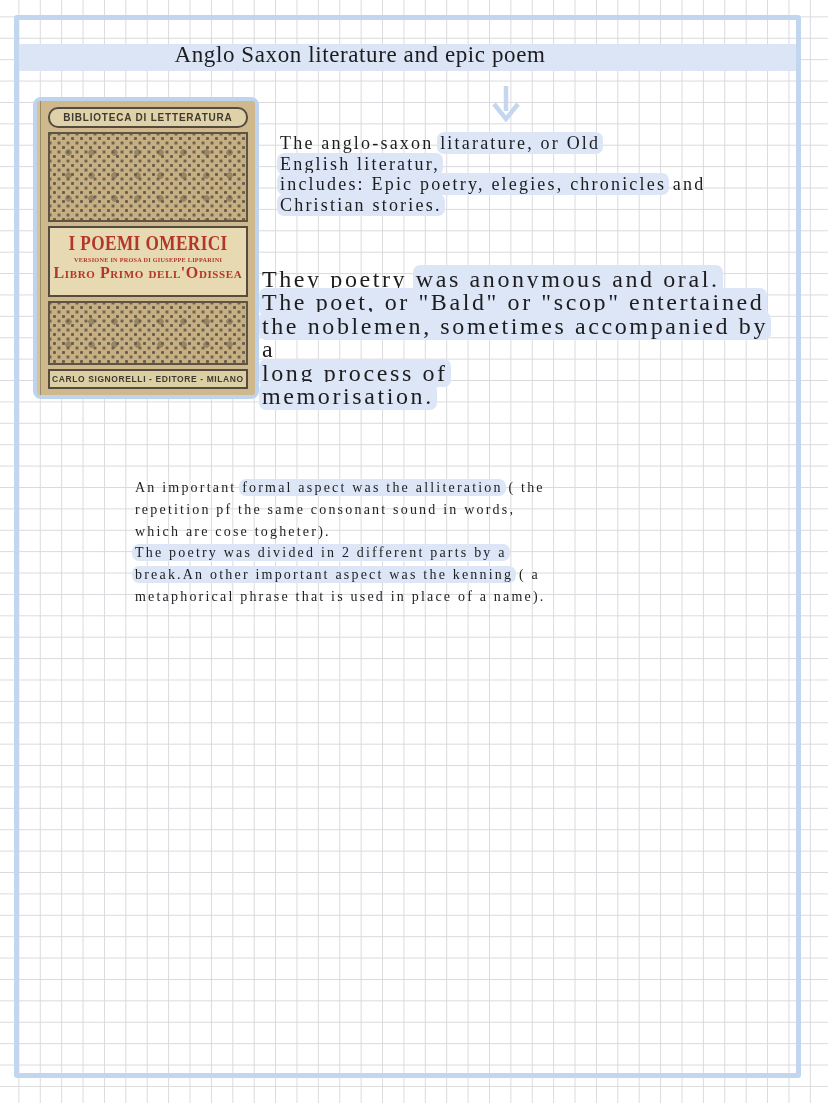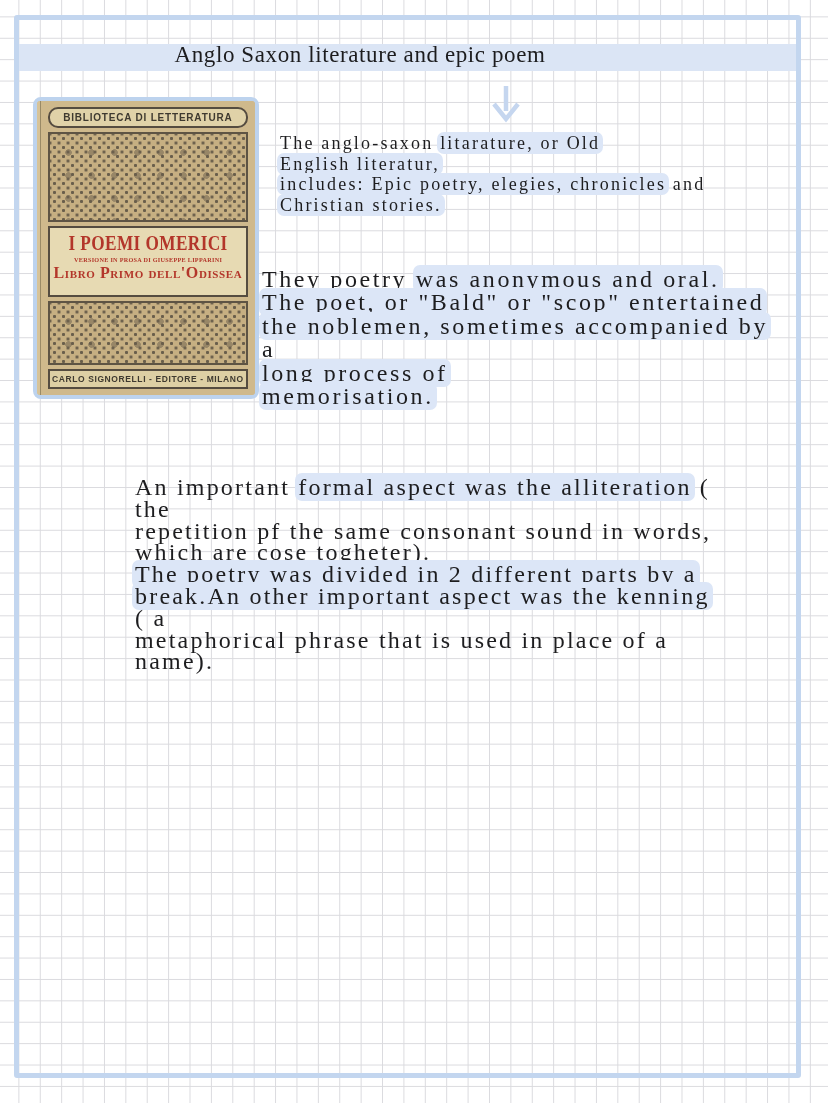"An important formal aspect was" .p3 { font-size: 24px -> 14px }
